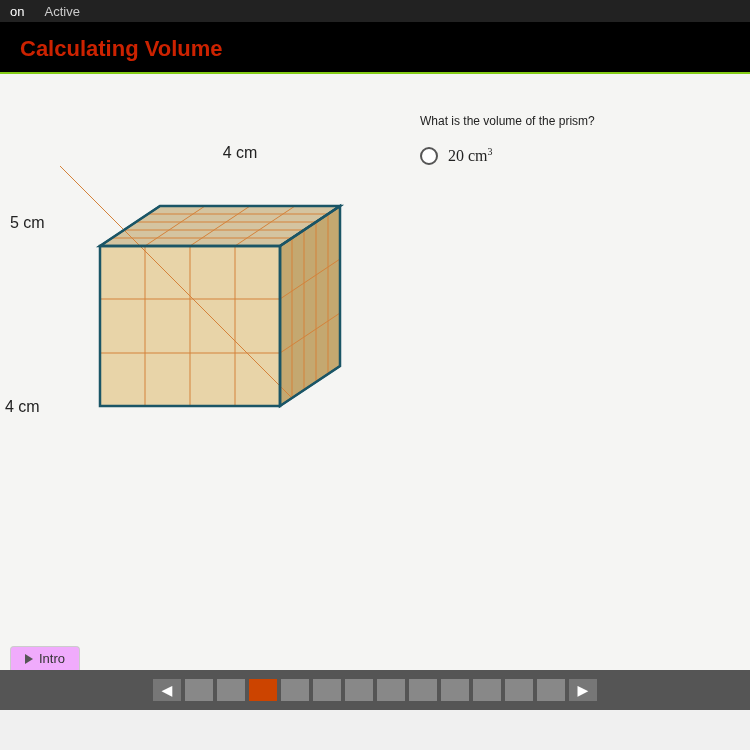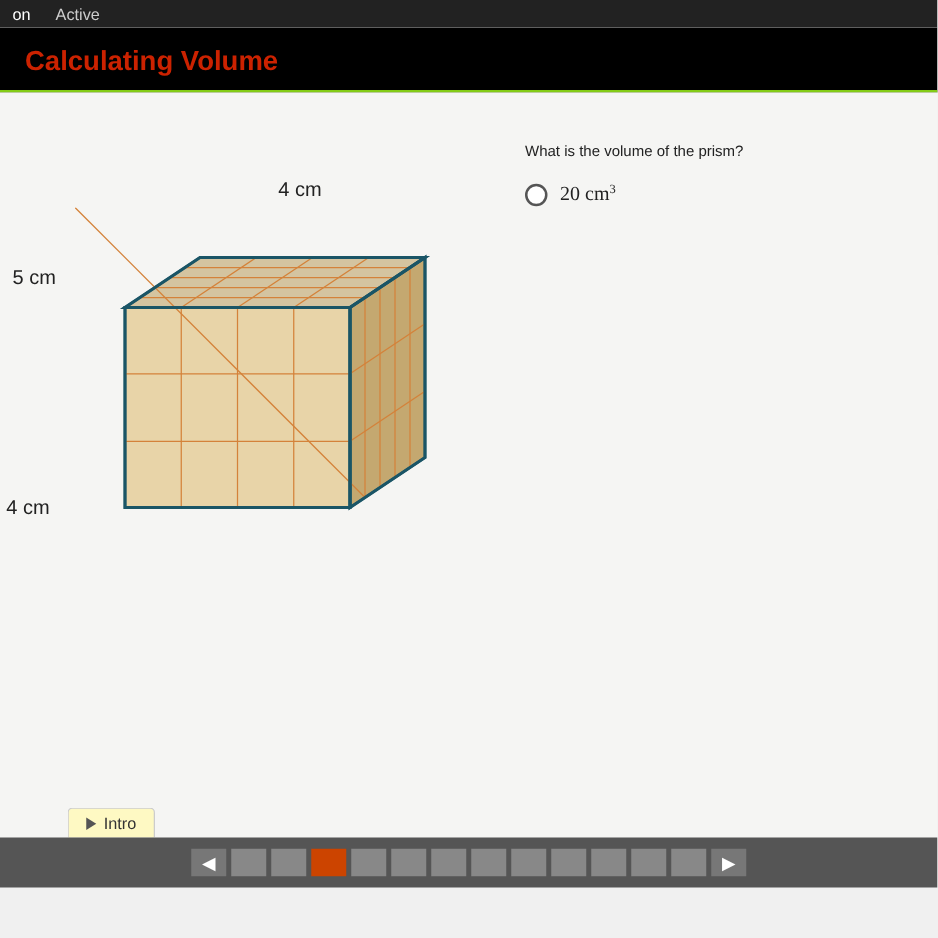"Intro" .intro-tab { background: #fef9c3 -> #f0abfc; margin-left: 44px -> none }
